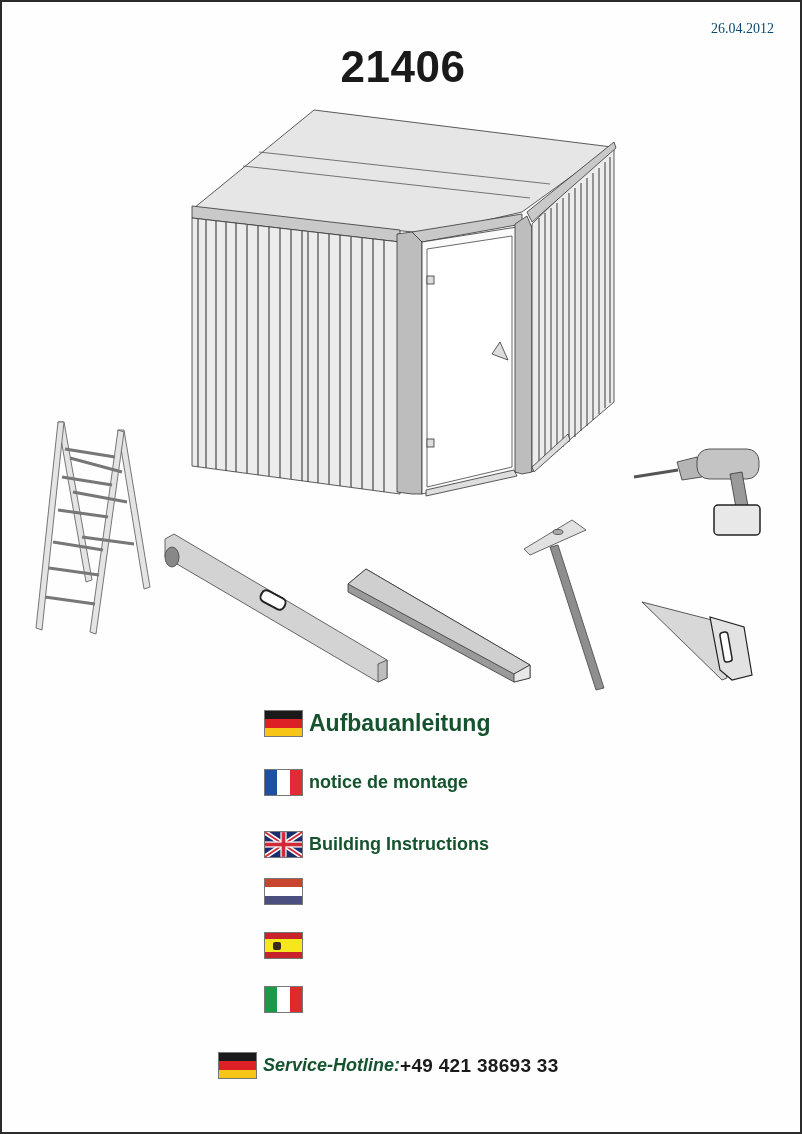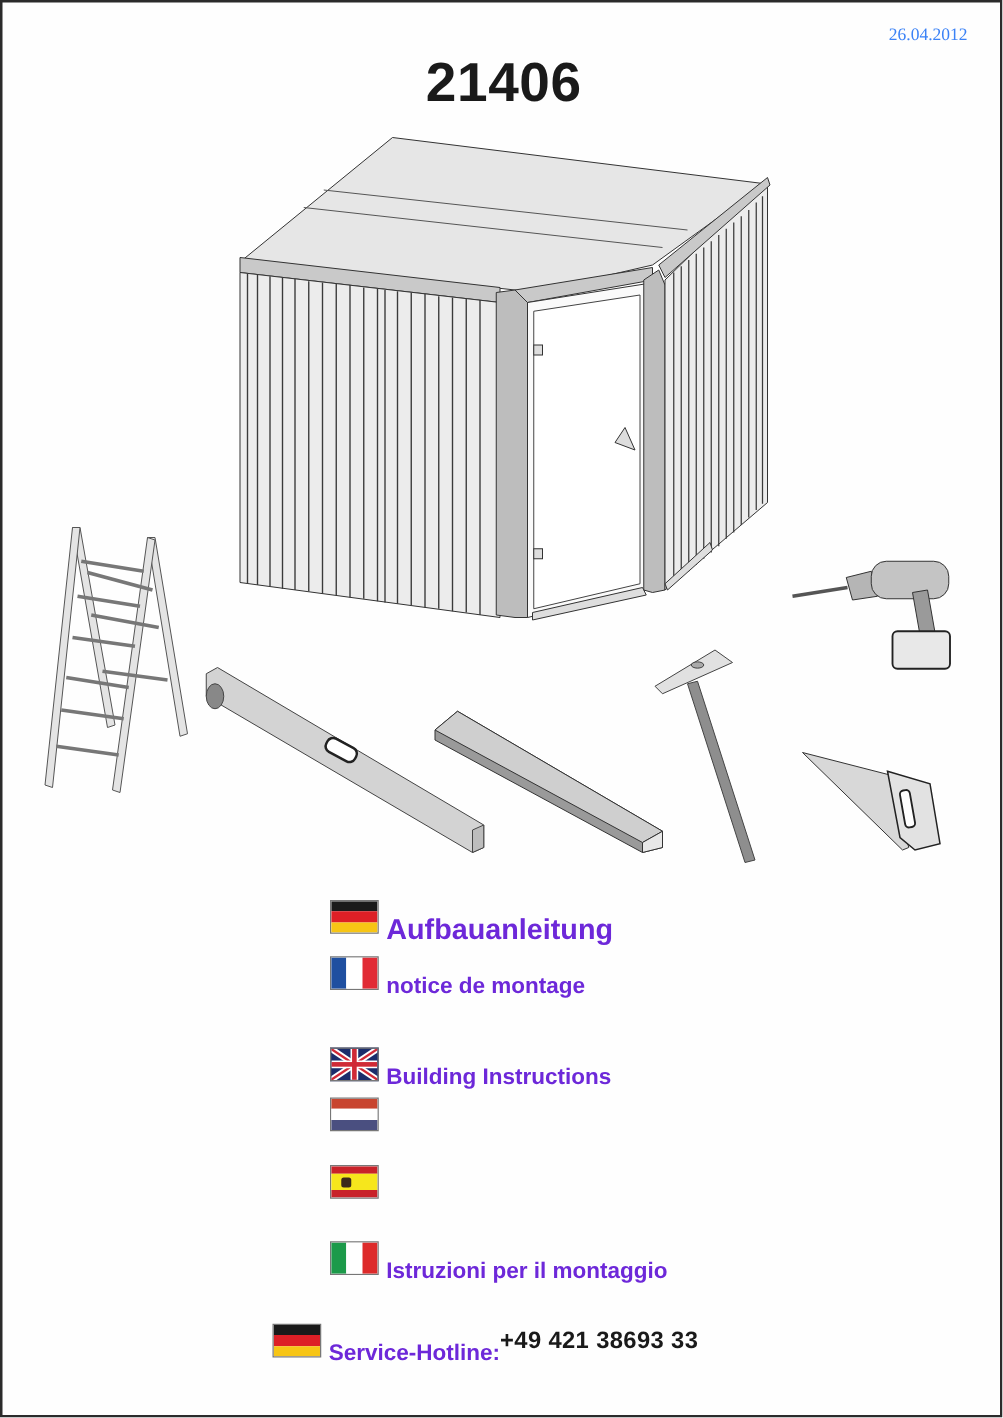"26.04.2012" .date { color: #3b82f6 -> #0c4a6e }
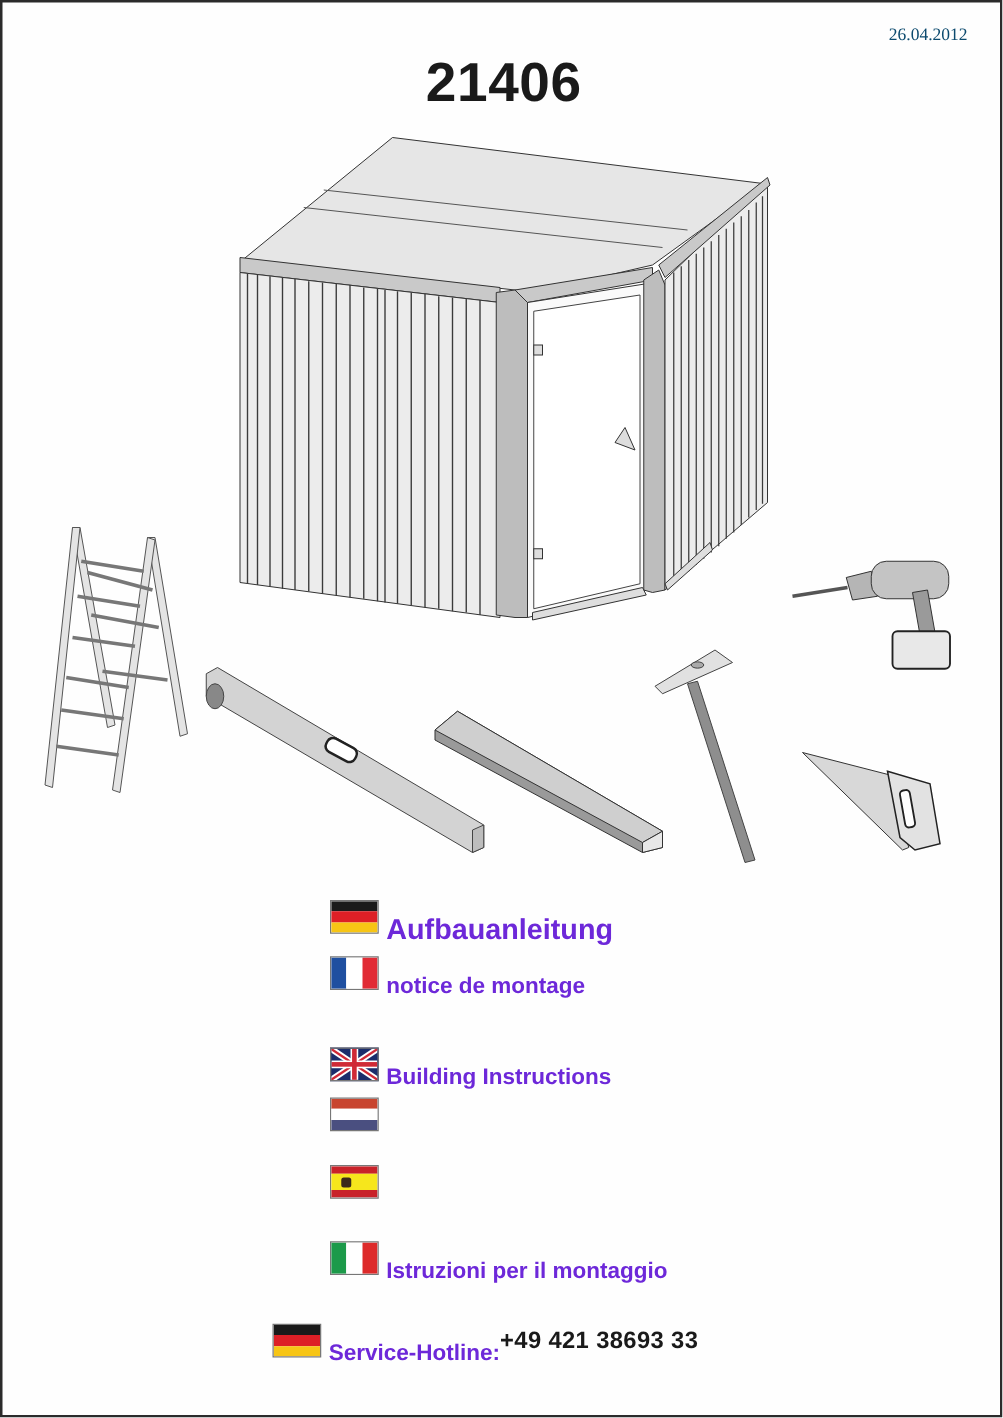"Aufbauanleitung" .lang-label { color: #6d28d9 -> #14532d; margin-top: 20px -> none }
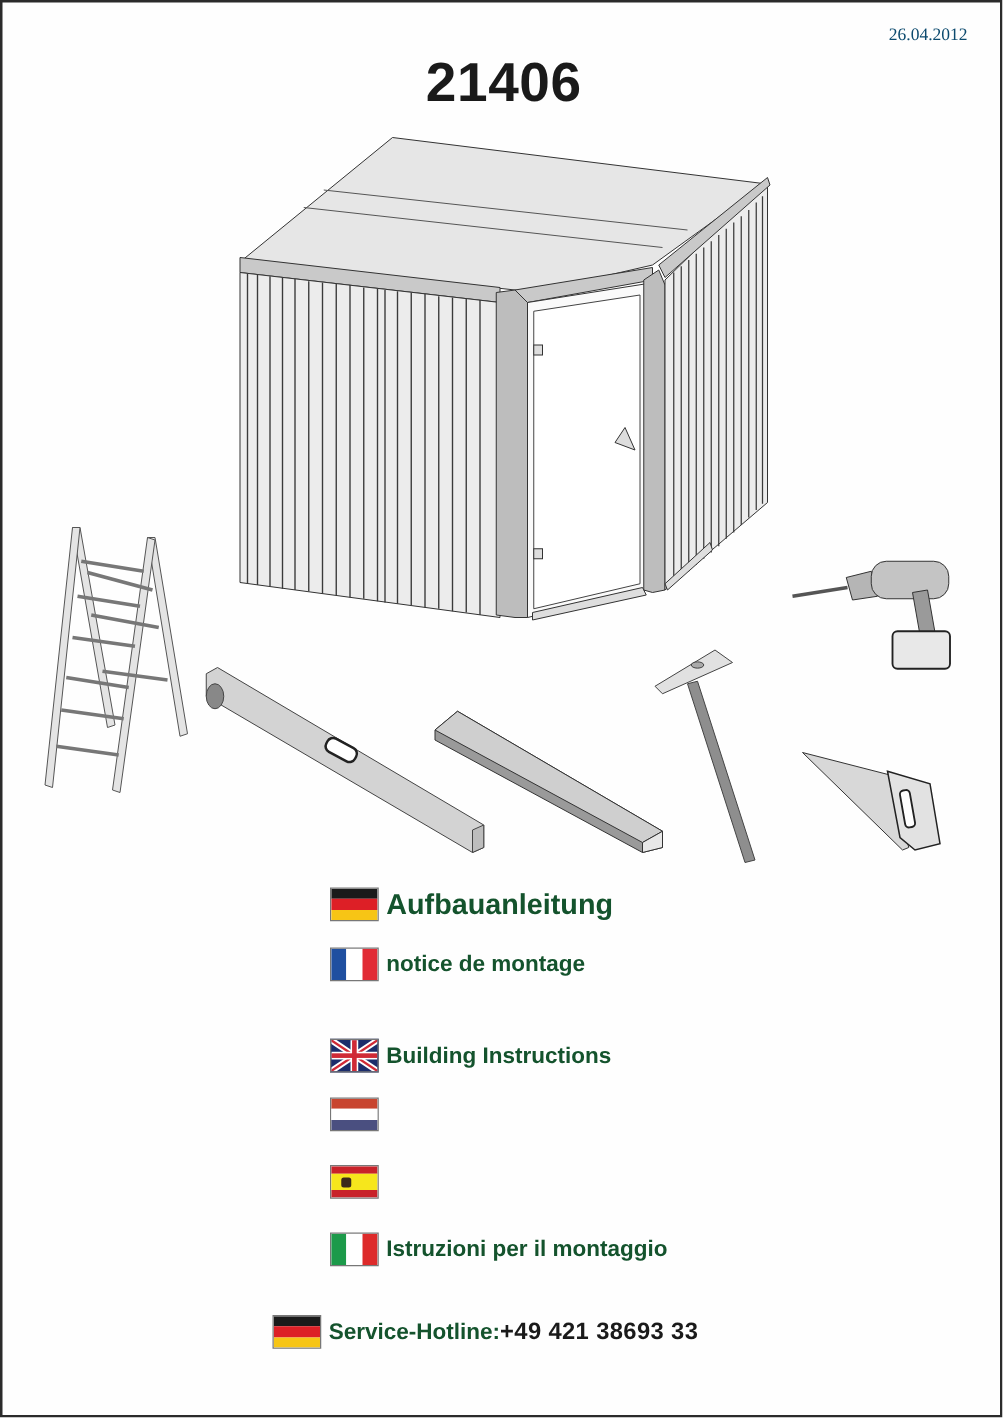"notice de montage" div.lang-row { top: 48px -> 59px }
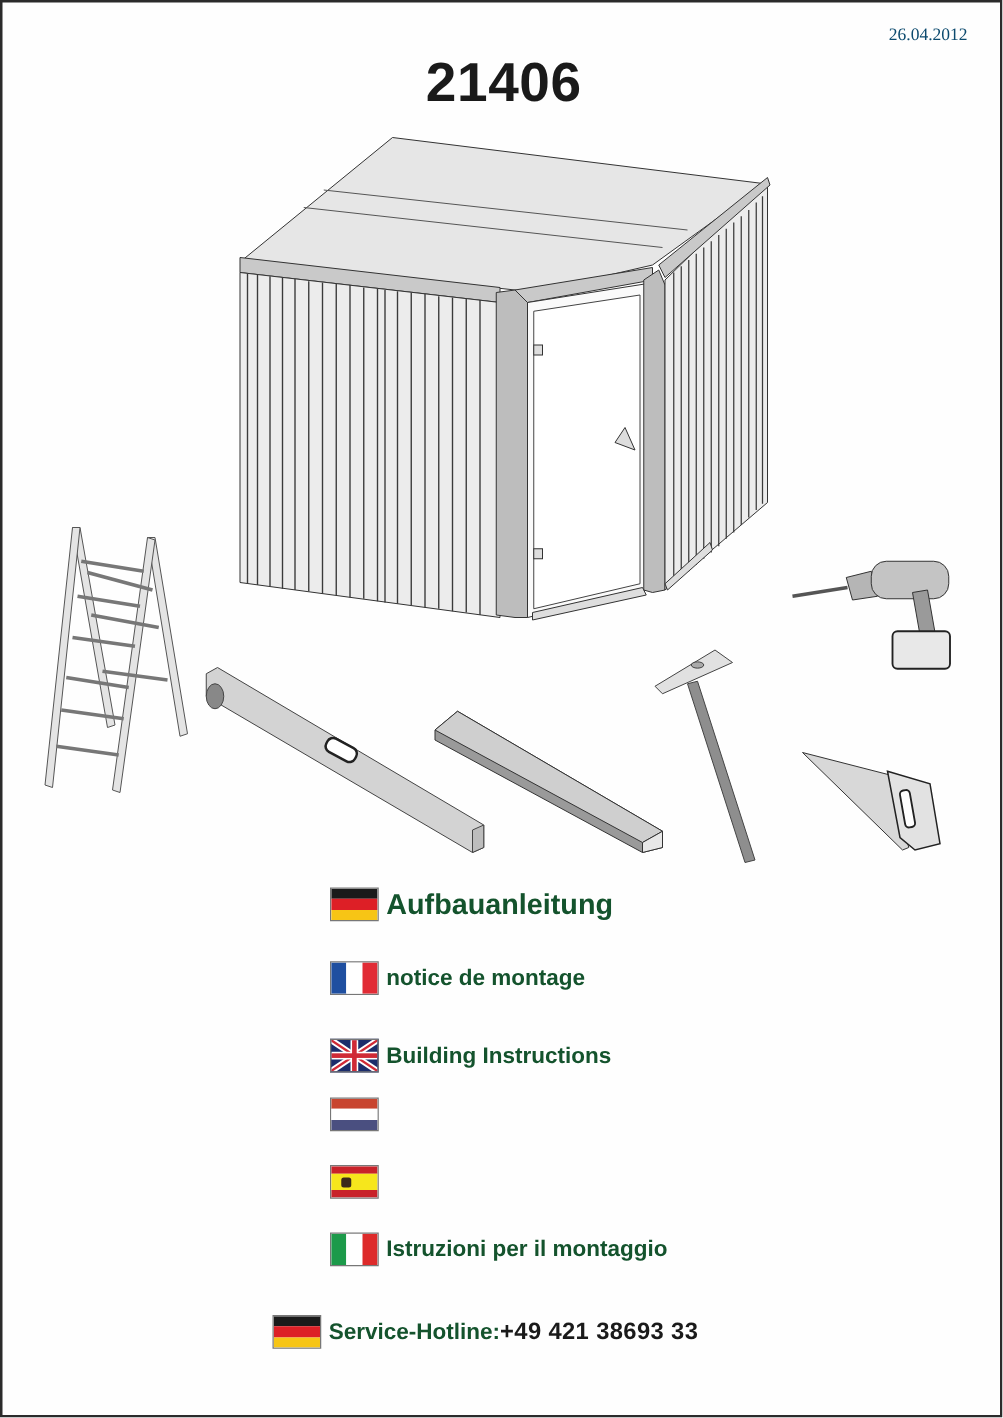"Istruzioni per il montaggio" span.lang-label { html: <span>Istruzioni per il montaggio</span> -> none }
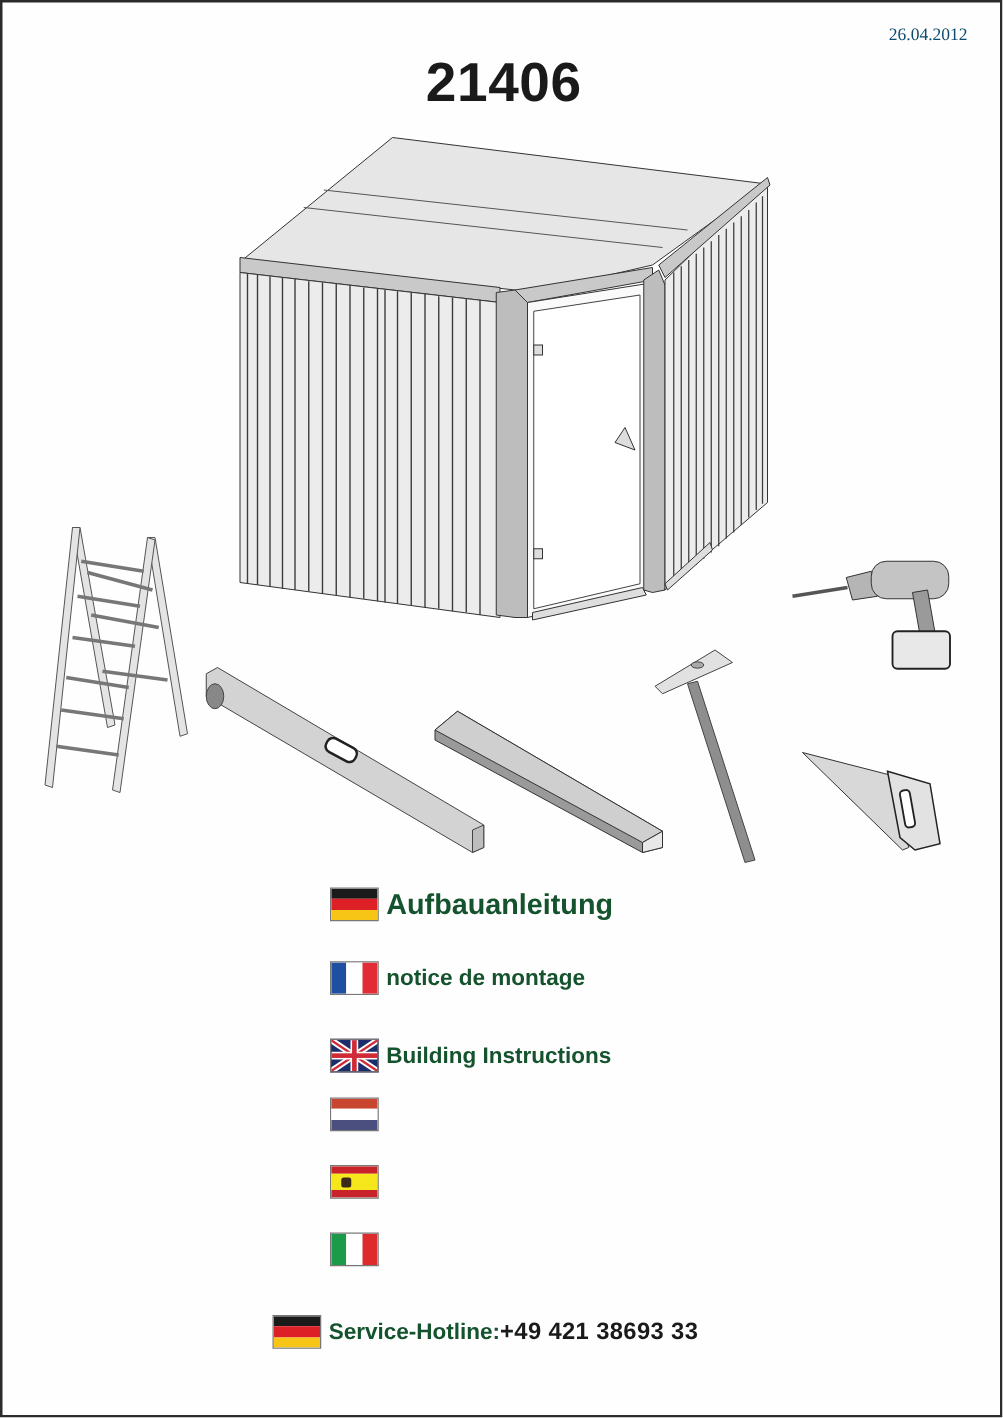"Service-Hotline:" .hotline .lang-label { font-style: none -> italic }
